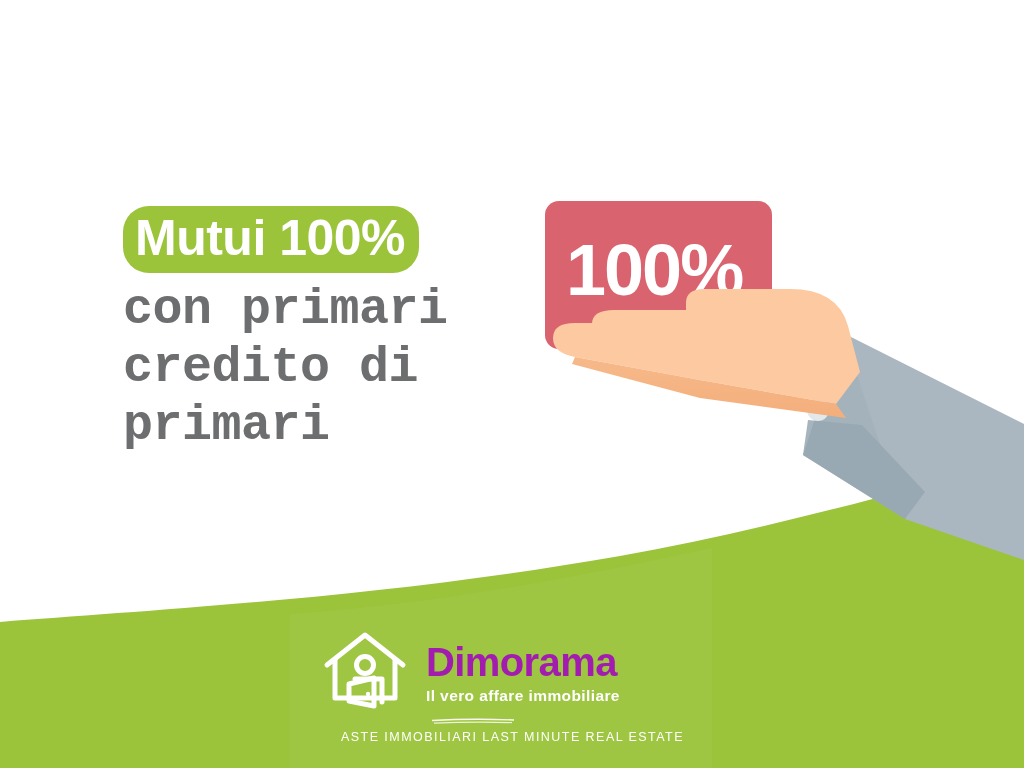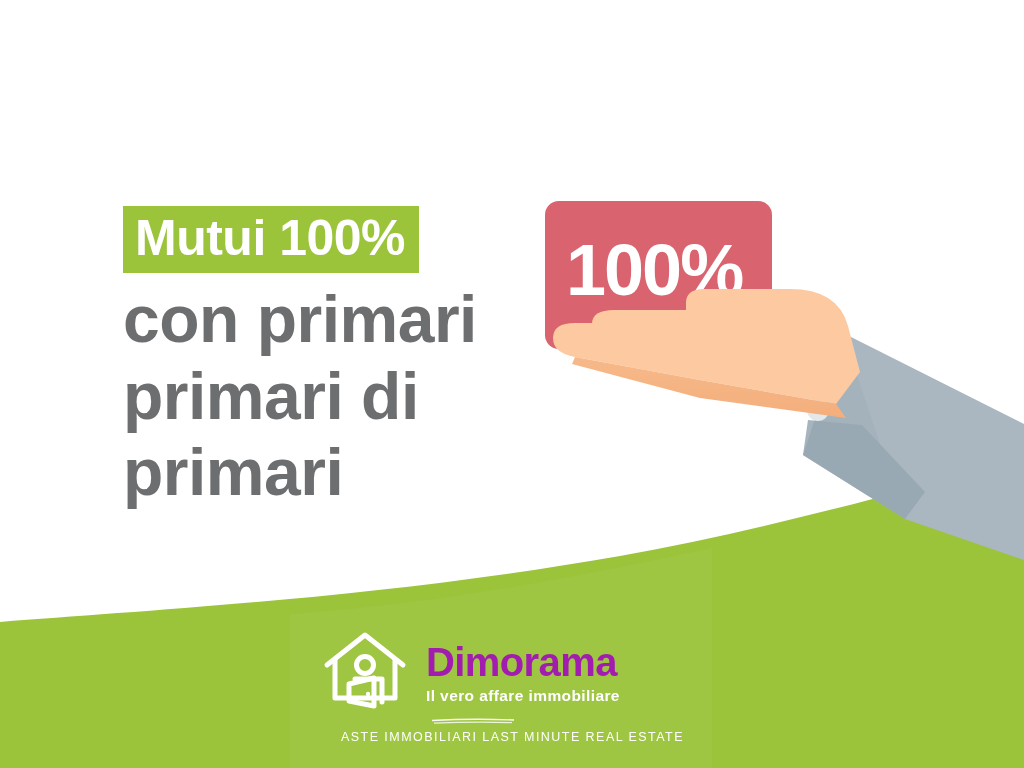"Mutui 100%" #headline-line1-wrap { border-radius: none -> 26px }
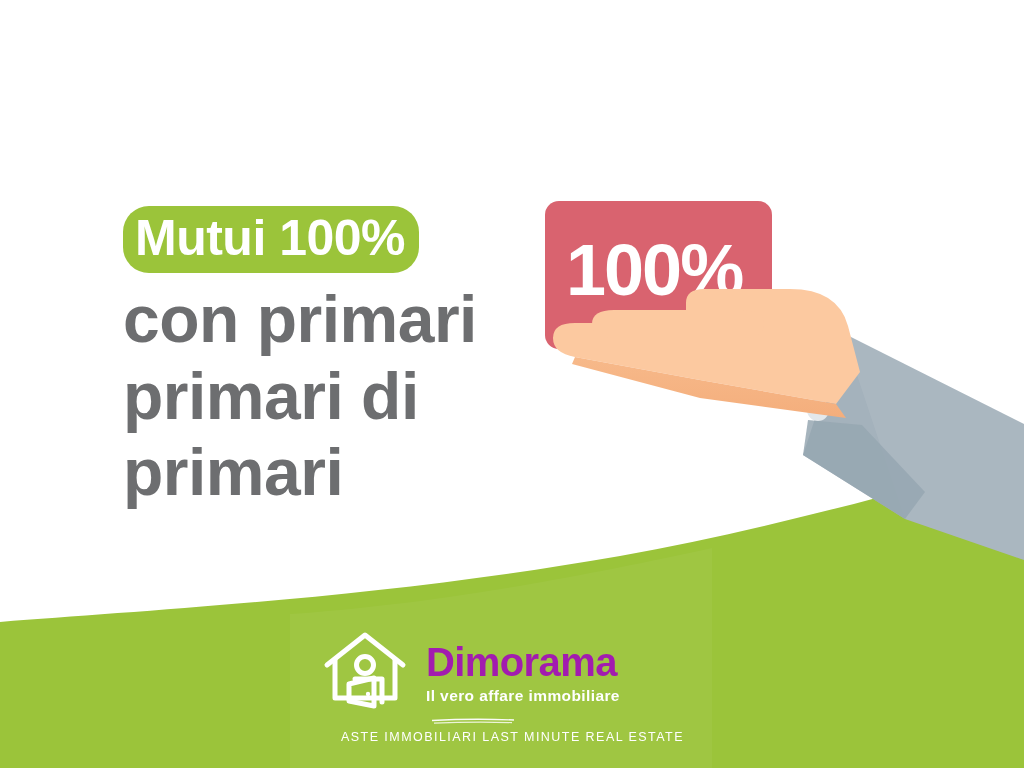"con primari" #headline-rest { font-family: none -> Liberation Mono, monospace; font-size: 66px -> 50px }
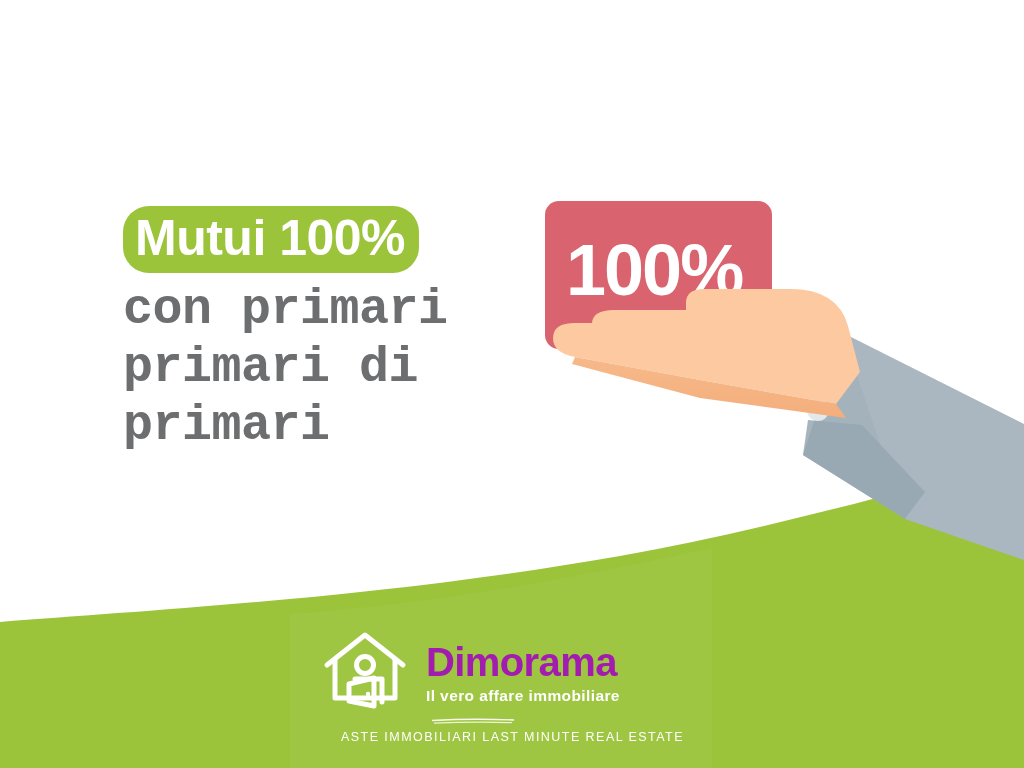"primari di" div { text: primari -> credito }
